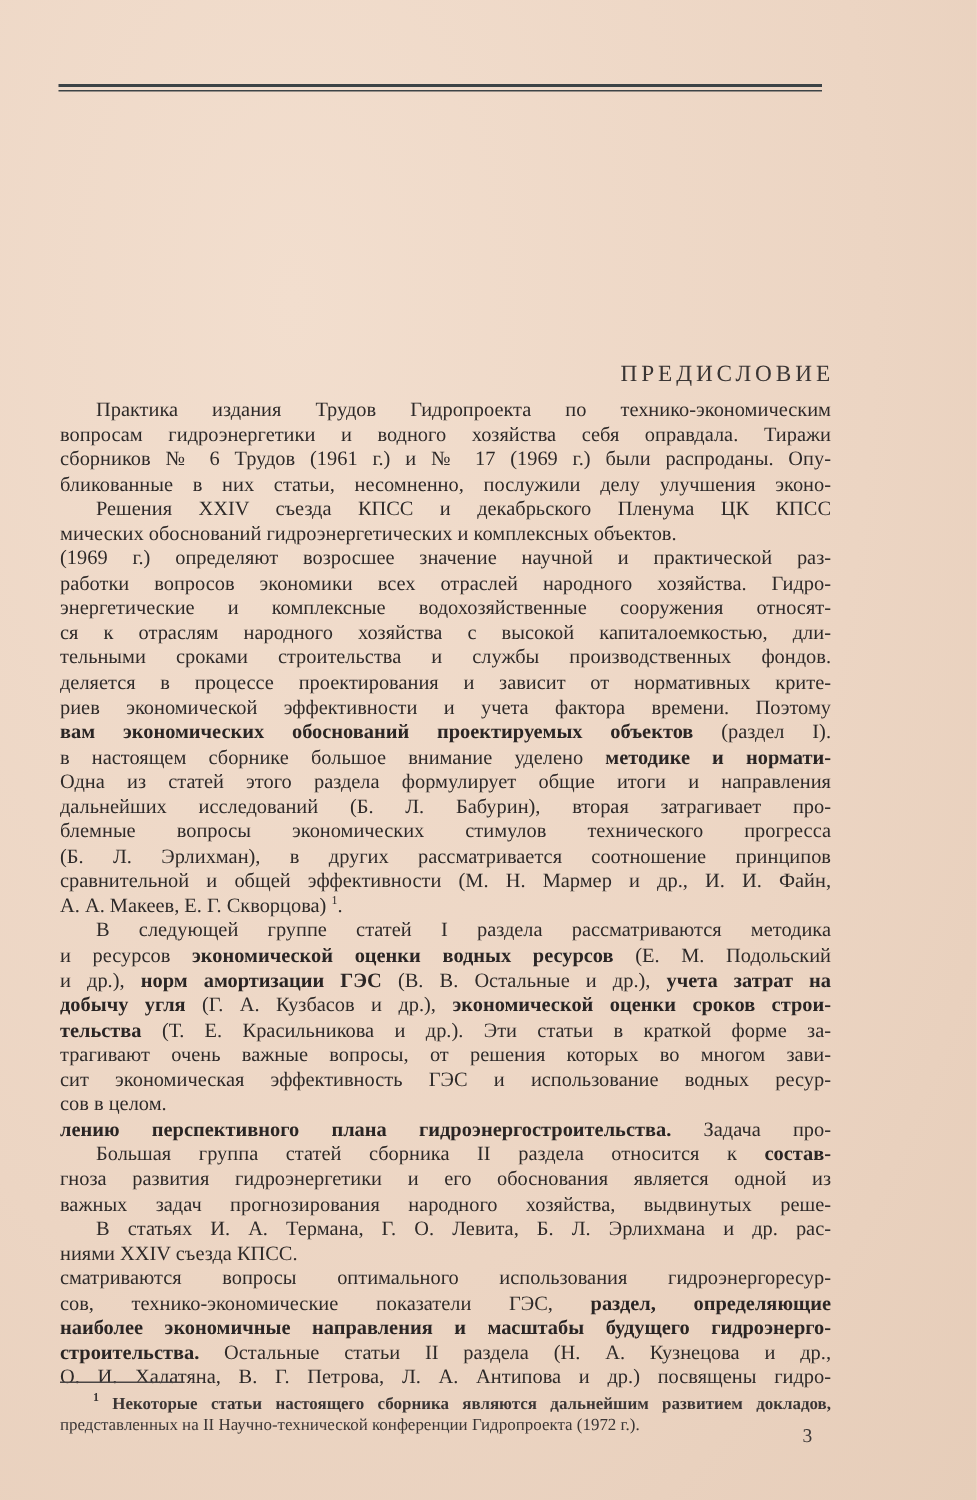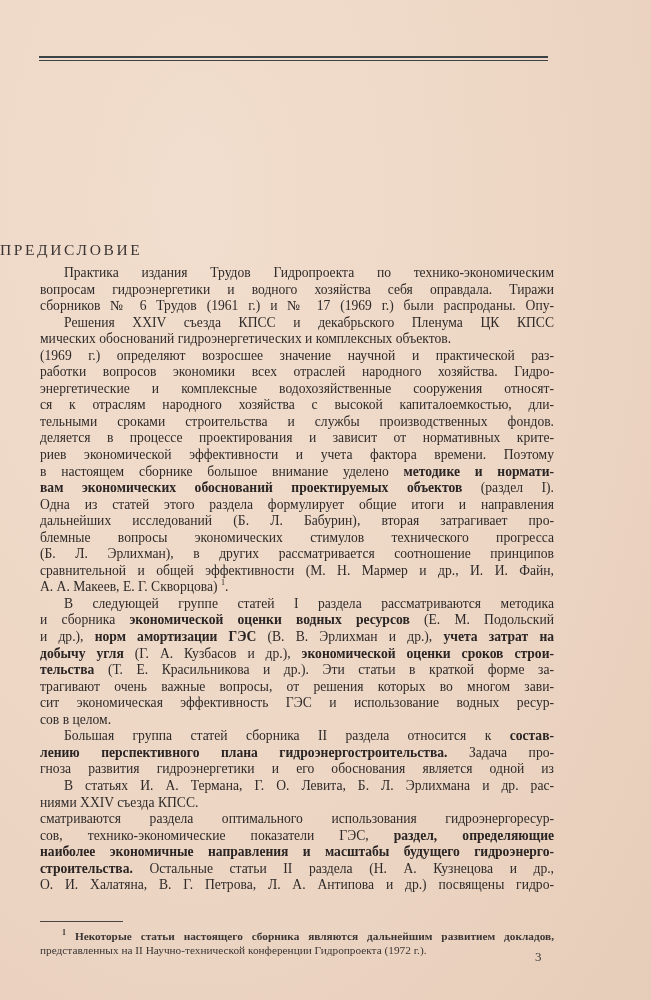"ПРЕДИСЛОВИЕ" .title { text-align: left -> right }
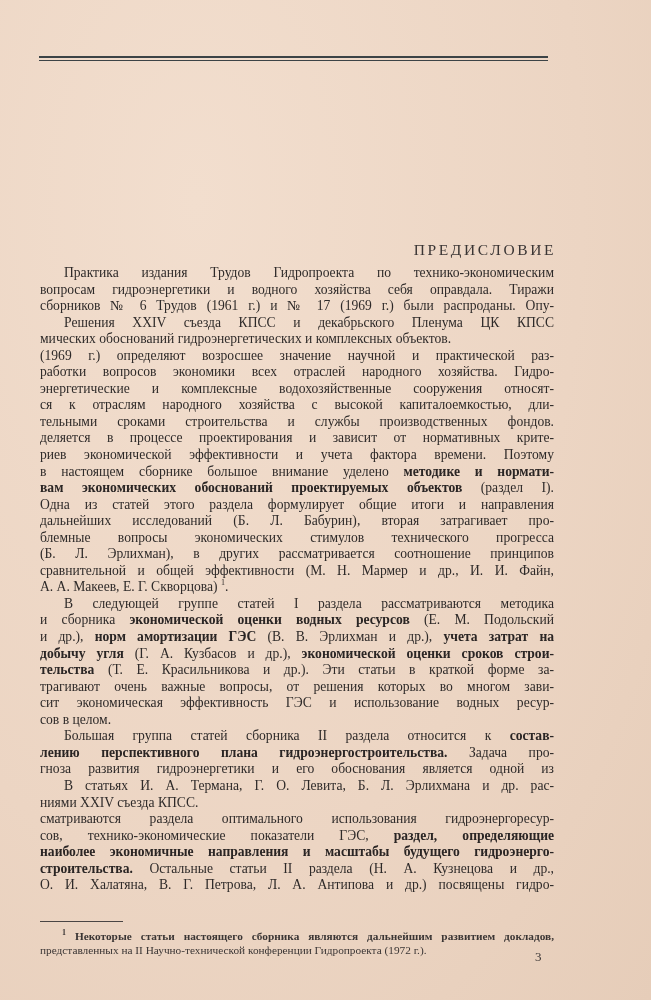"бликованные в них статьи, несомненно," span.line { html: none -> <span><span>бликованные в них статьи, несомненно, послужили делу улучшения эконо-</span></span> }
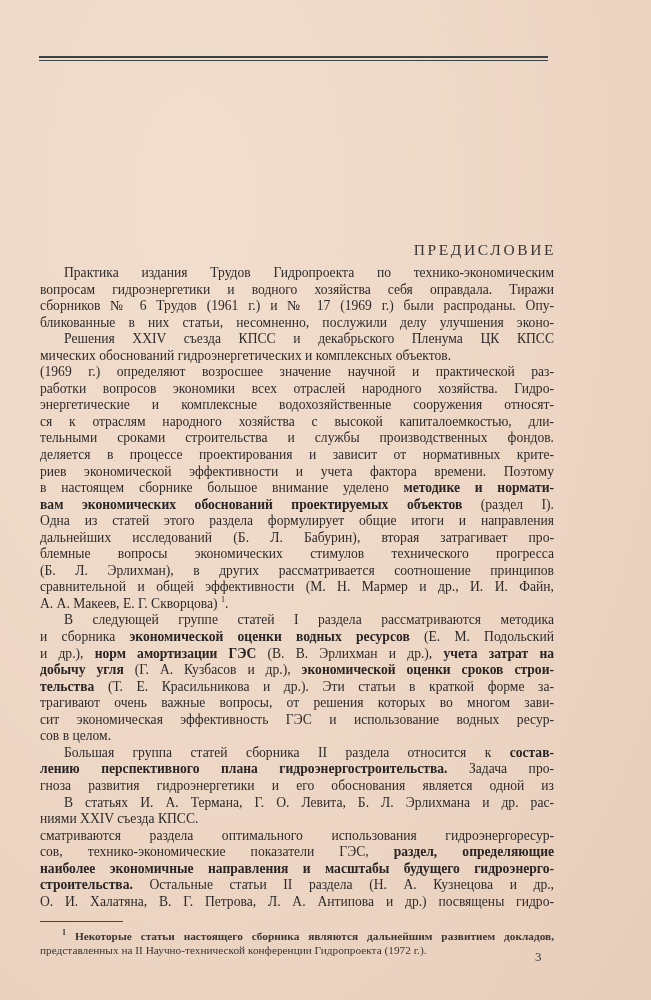"в настоящем сборнике большое внимание" span.line { order: before "вам экономических обоснований" -> after "вам экономических обоснований" }
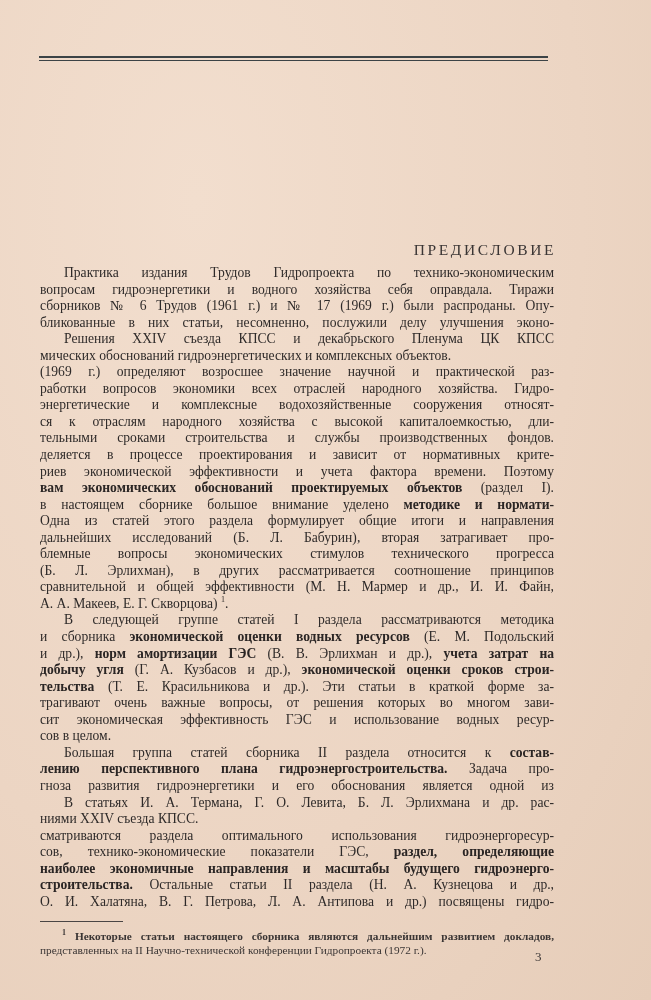"и сборника" span { text: сборника -> ресурсов }
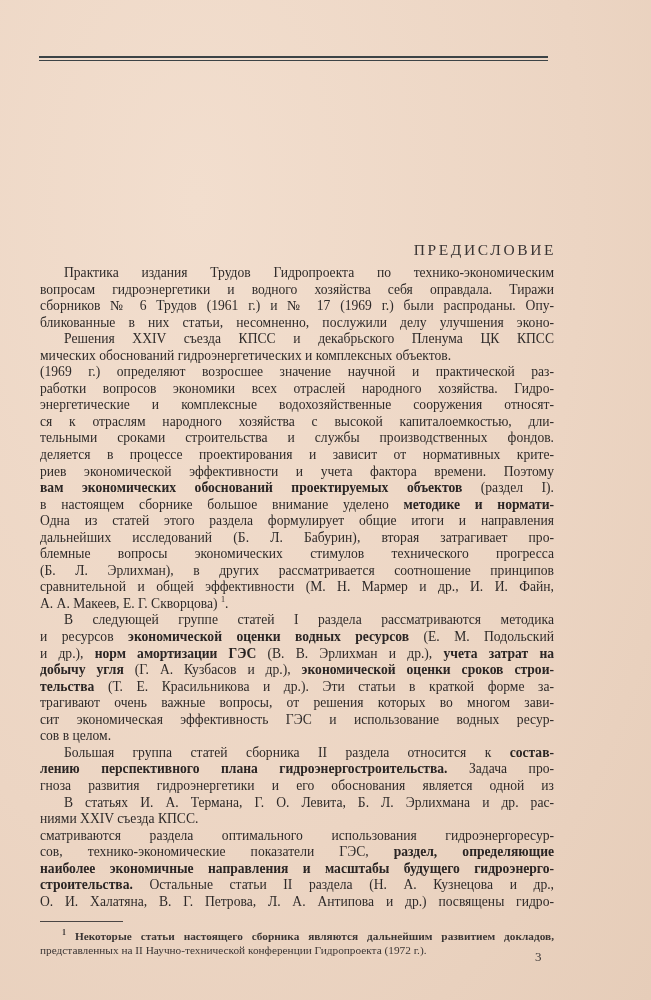"(В. В. Эрлихман и др.)," span { text: Эрлихман -> Остальные }
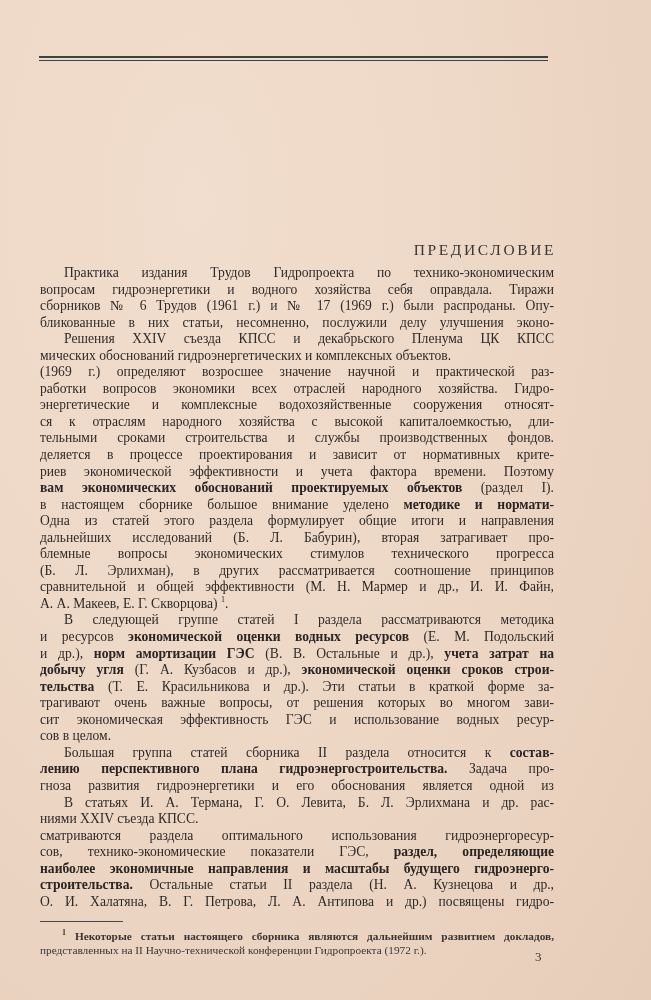"Большая группа статей сборника II" span.line { order: before "лению перспективного плана" -> after "лению перспективного плана" }
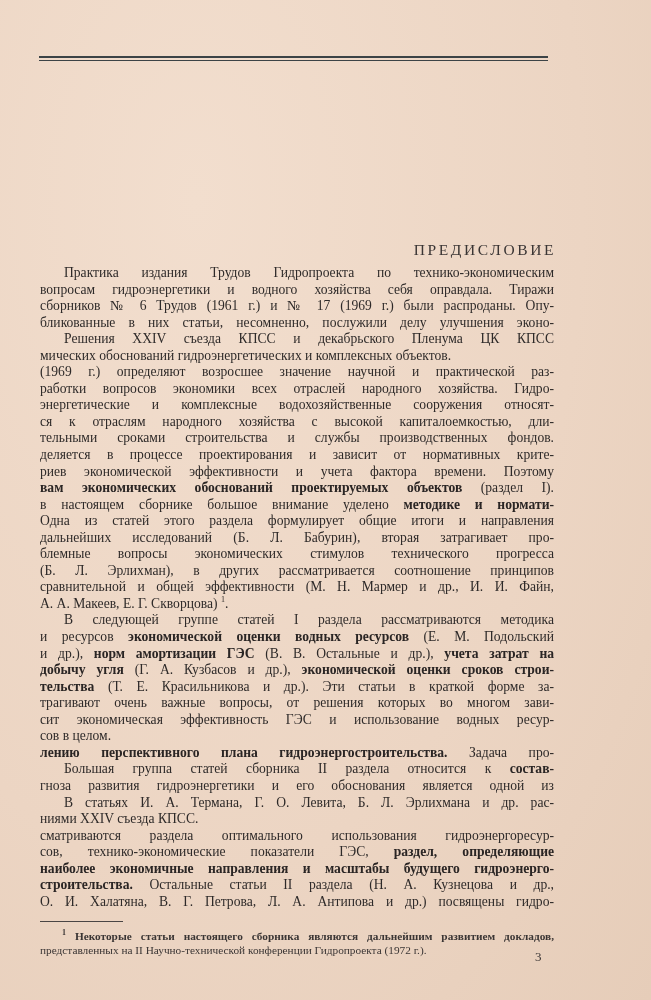"важных задач прогнозирования народного" span.line { html: none -> <span><span>важных задач прогнозирования народного хозяйства, выдвинутых реше-</span></span> }
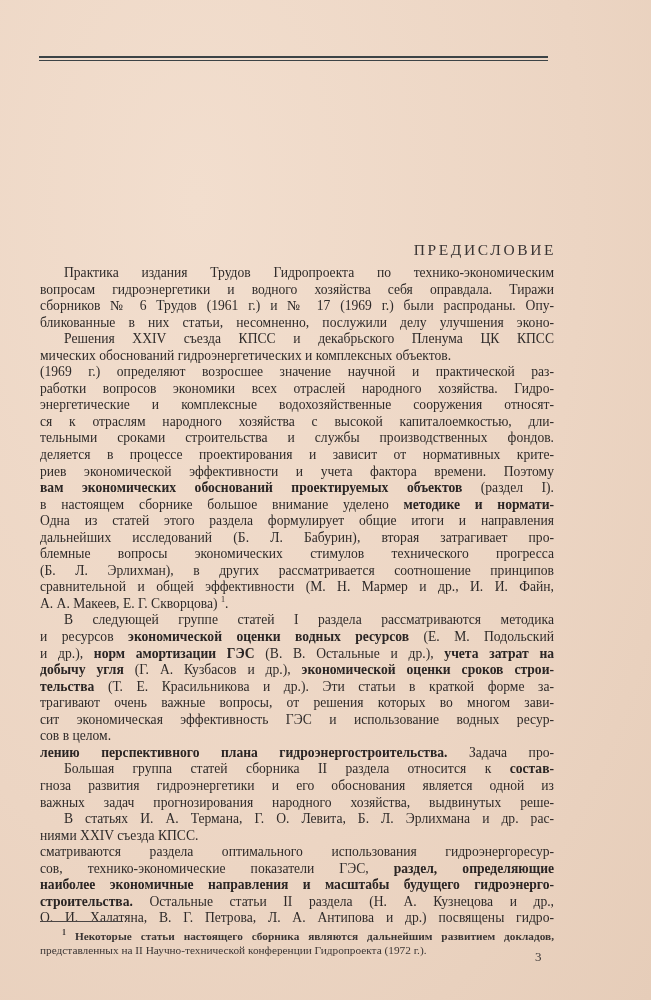"сматриваются раздела оптимального" span { text: раздела -> вопросы }
